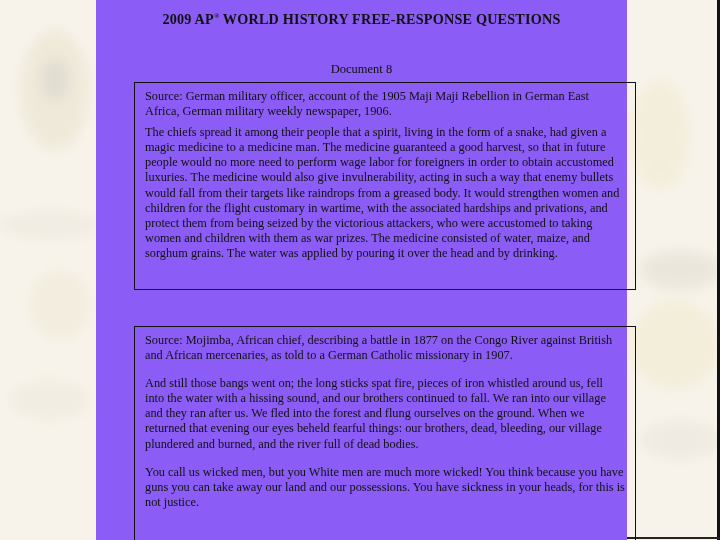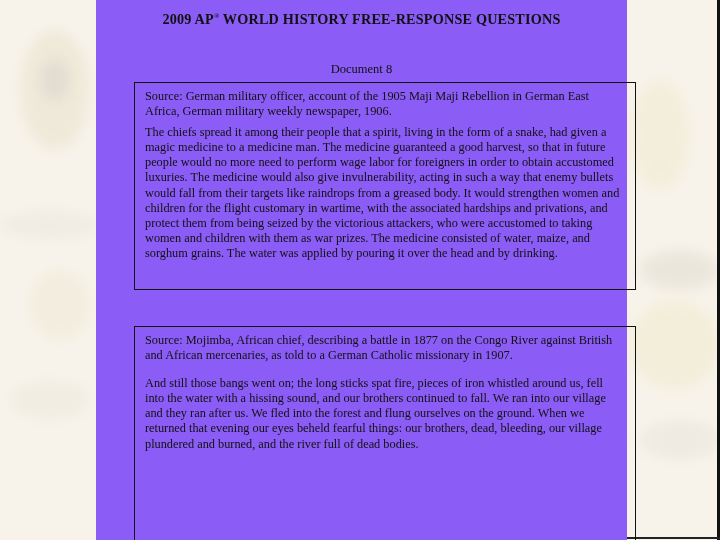"You call us wicked men," p.gap { html: none -> <p>You call us wicked men, but you White men are much more wicked! You think because you have guns you can take away our land and our possessions. You have sickness in your heads, for this is not justice.</p> }
